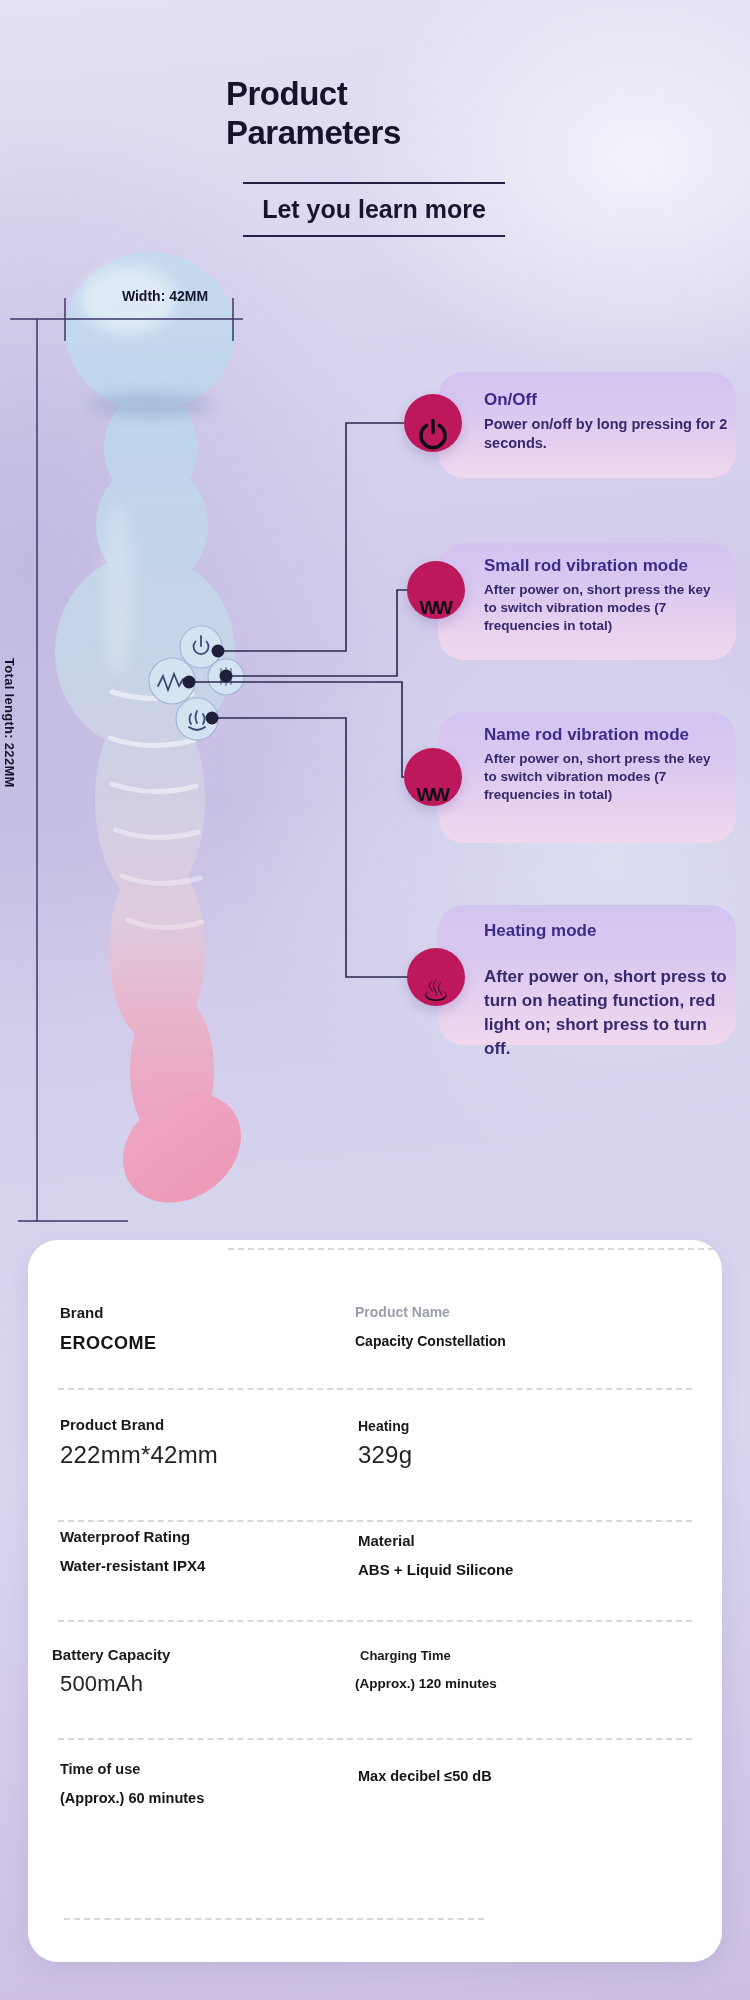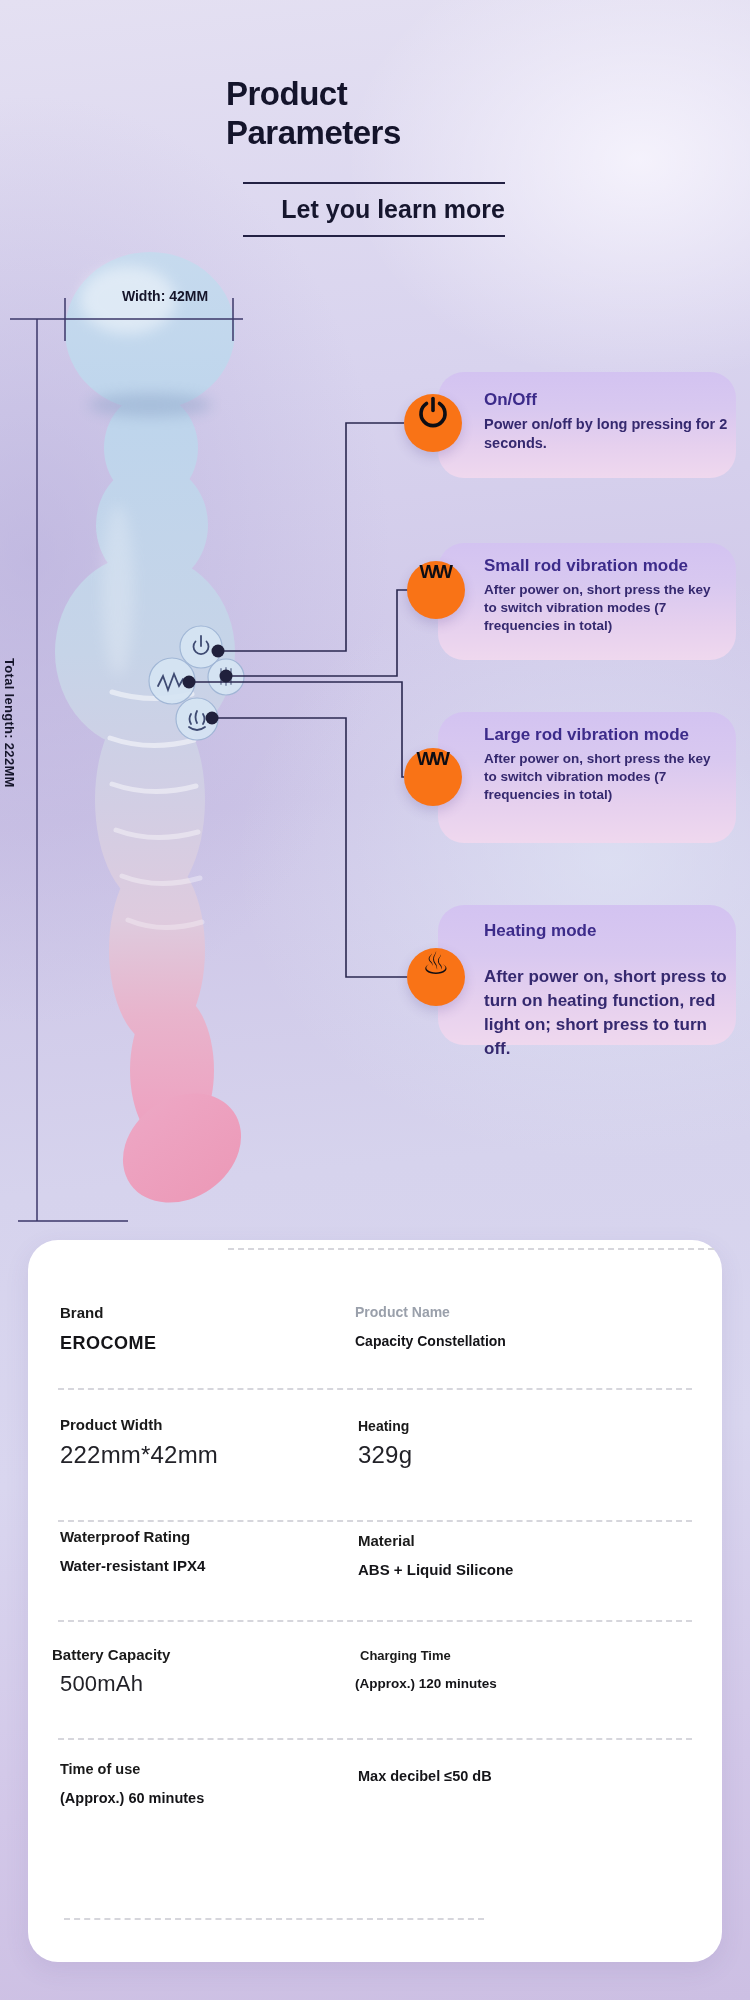"Let you learn more" .subtitle-box { justify-content: flex-end -> center }
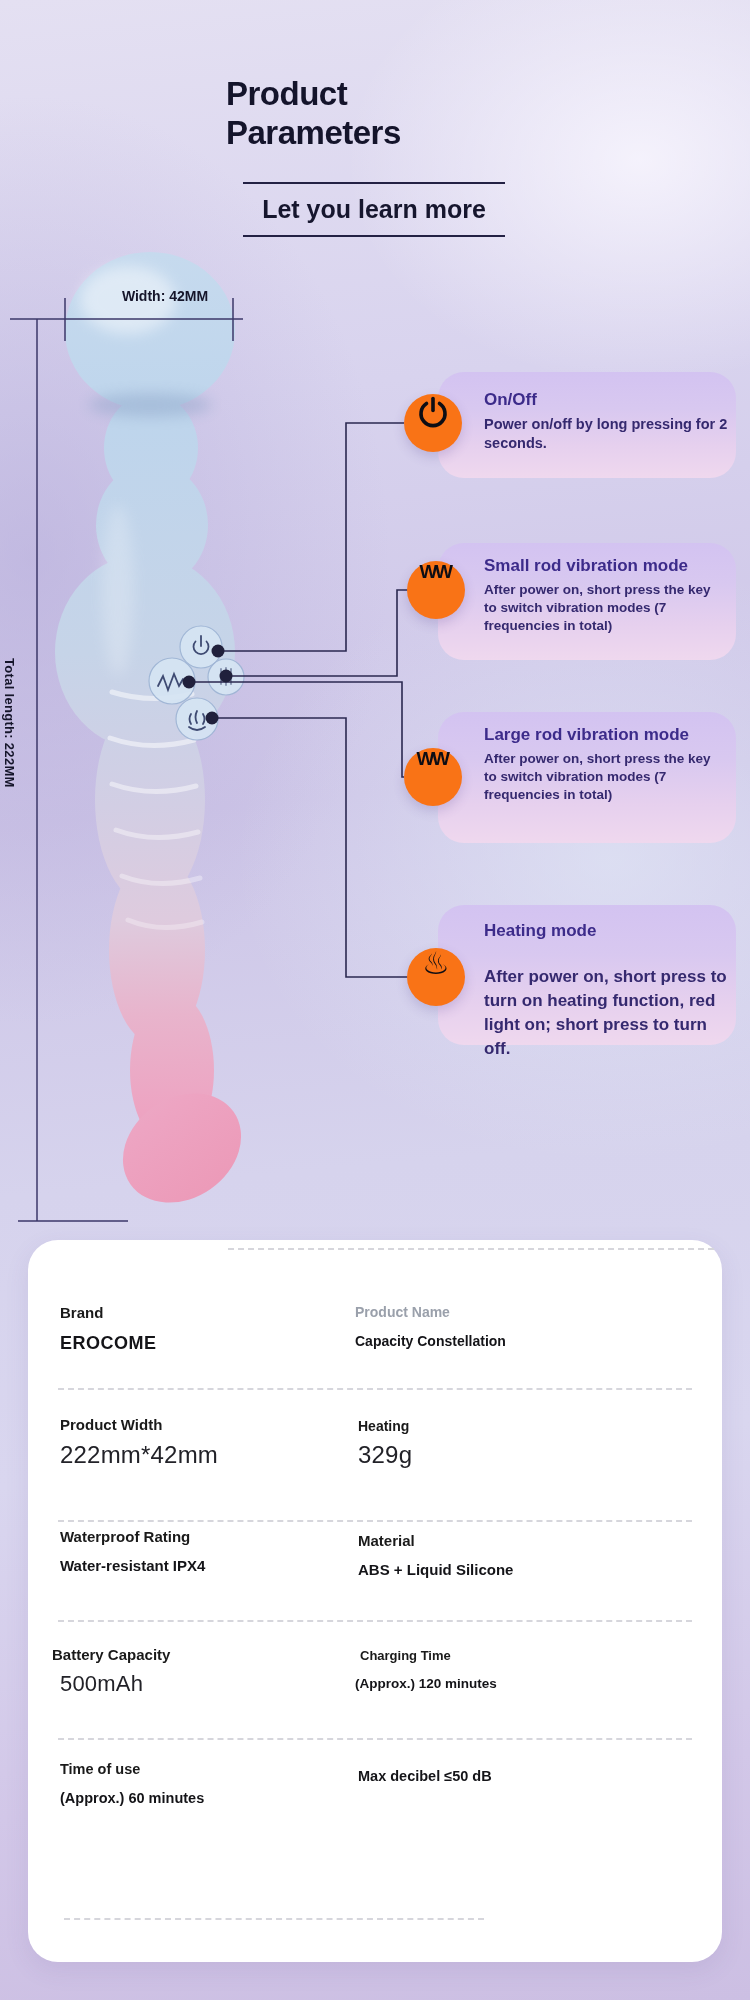"WW" .co-circle { align-items: flex-start -> flex-end; background: #f97316 -> #be185d }
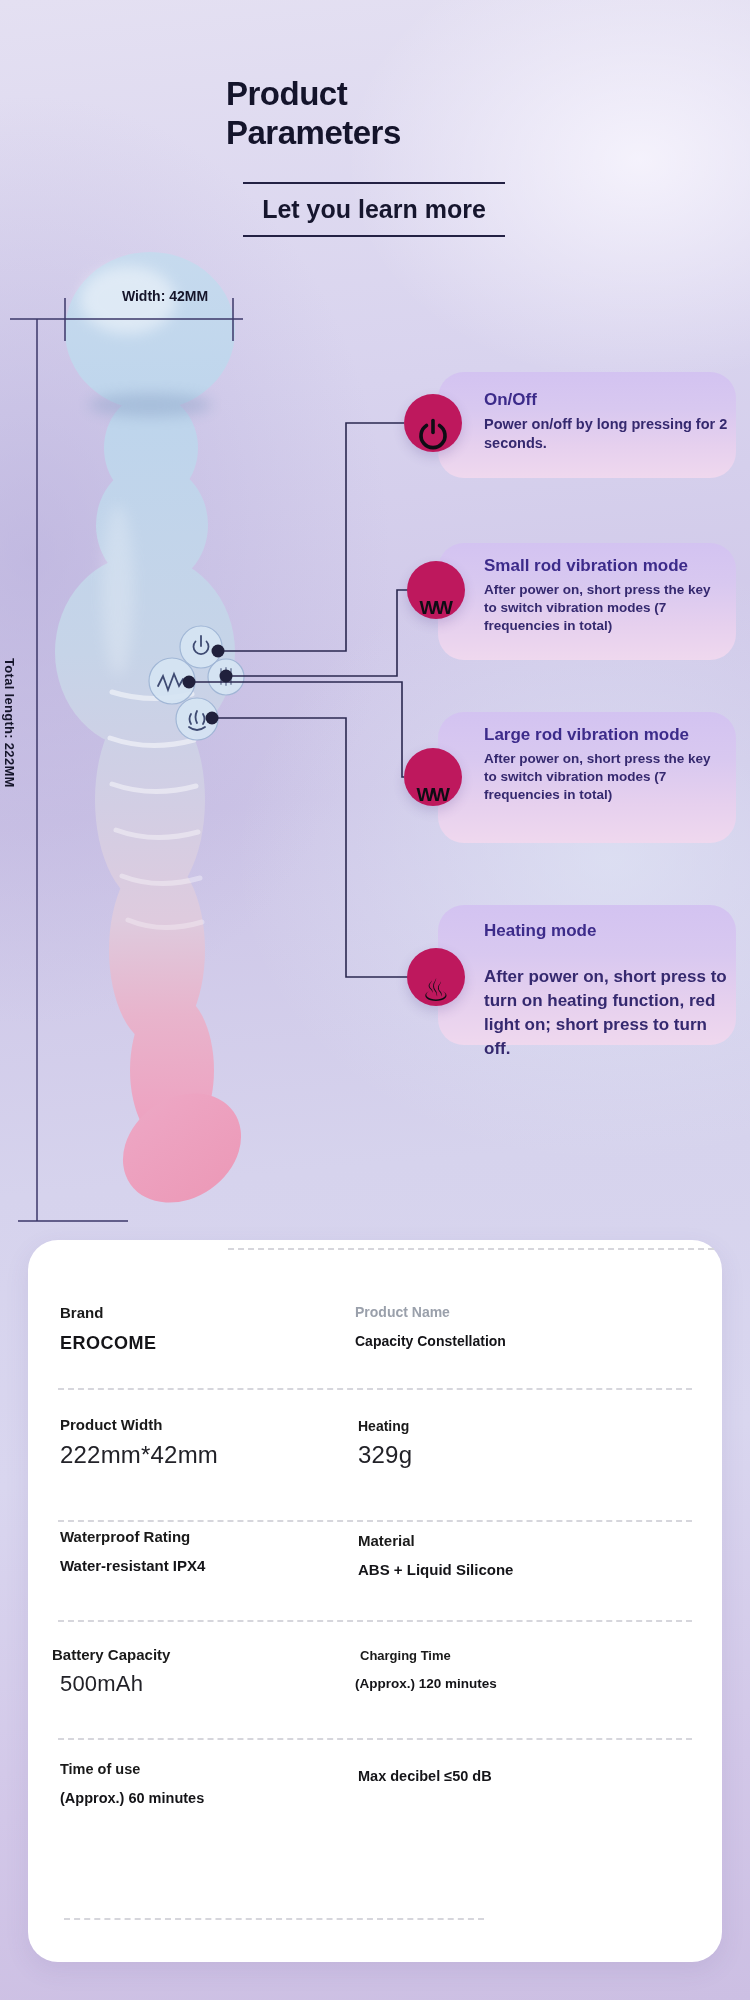"Large rod vibration mode" div.co-title { text: Large -> Name }
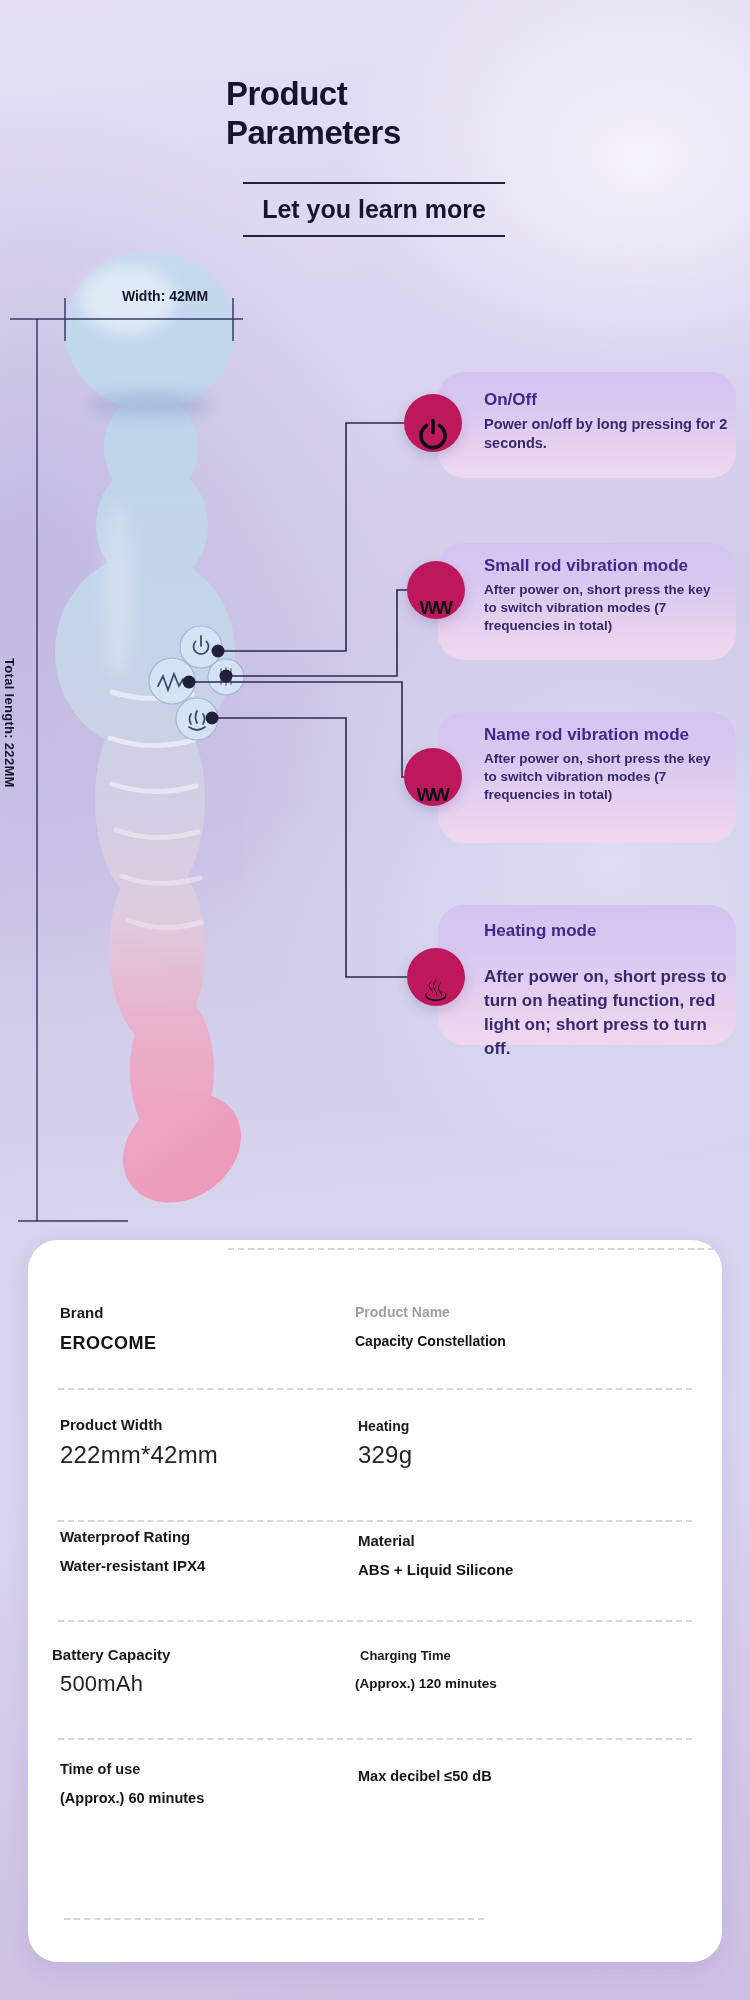"Product Width" div.lbl { text: Width -> Brand }
